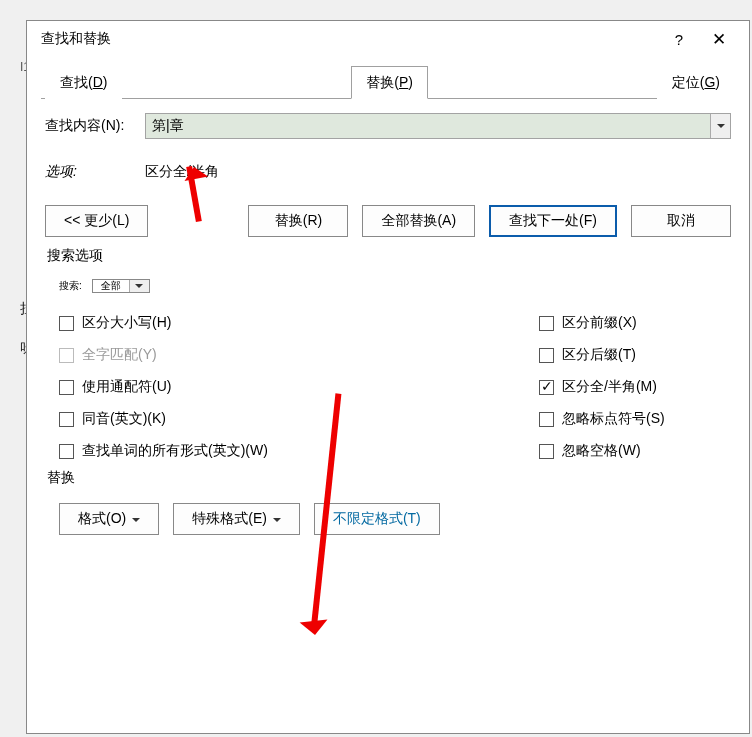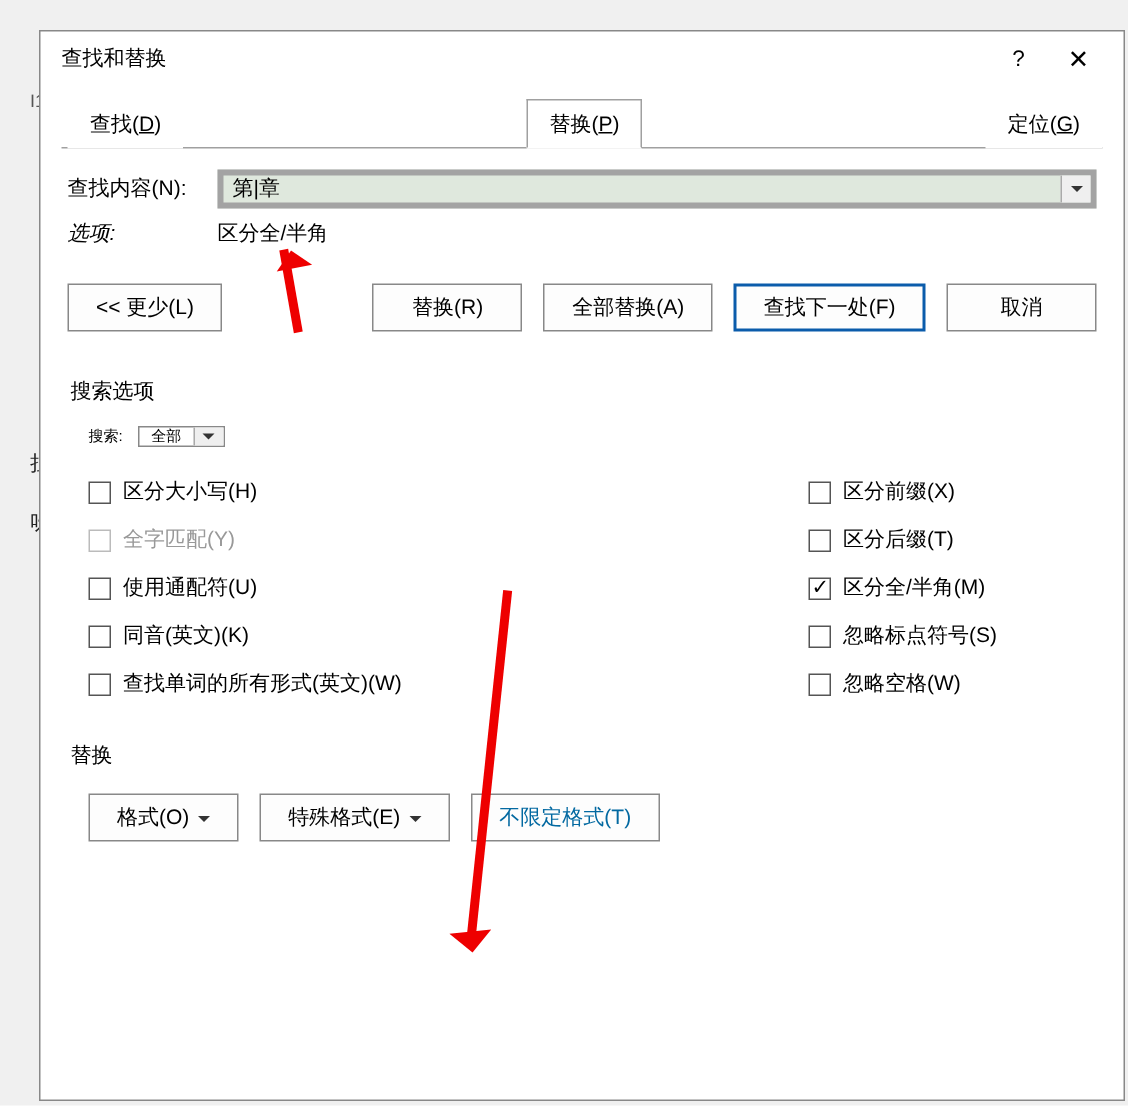"查找内容(N):" .row { margin-bottom: 8px -> 24px }
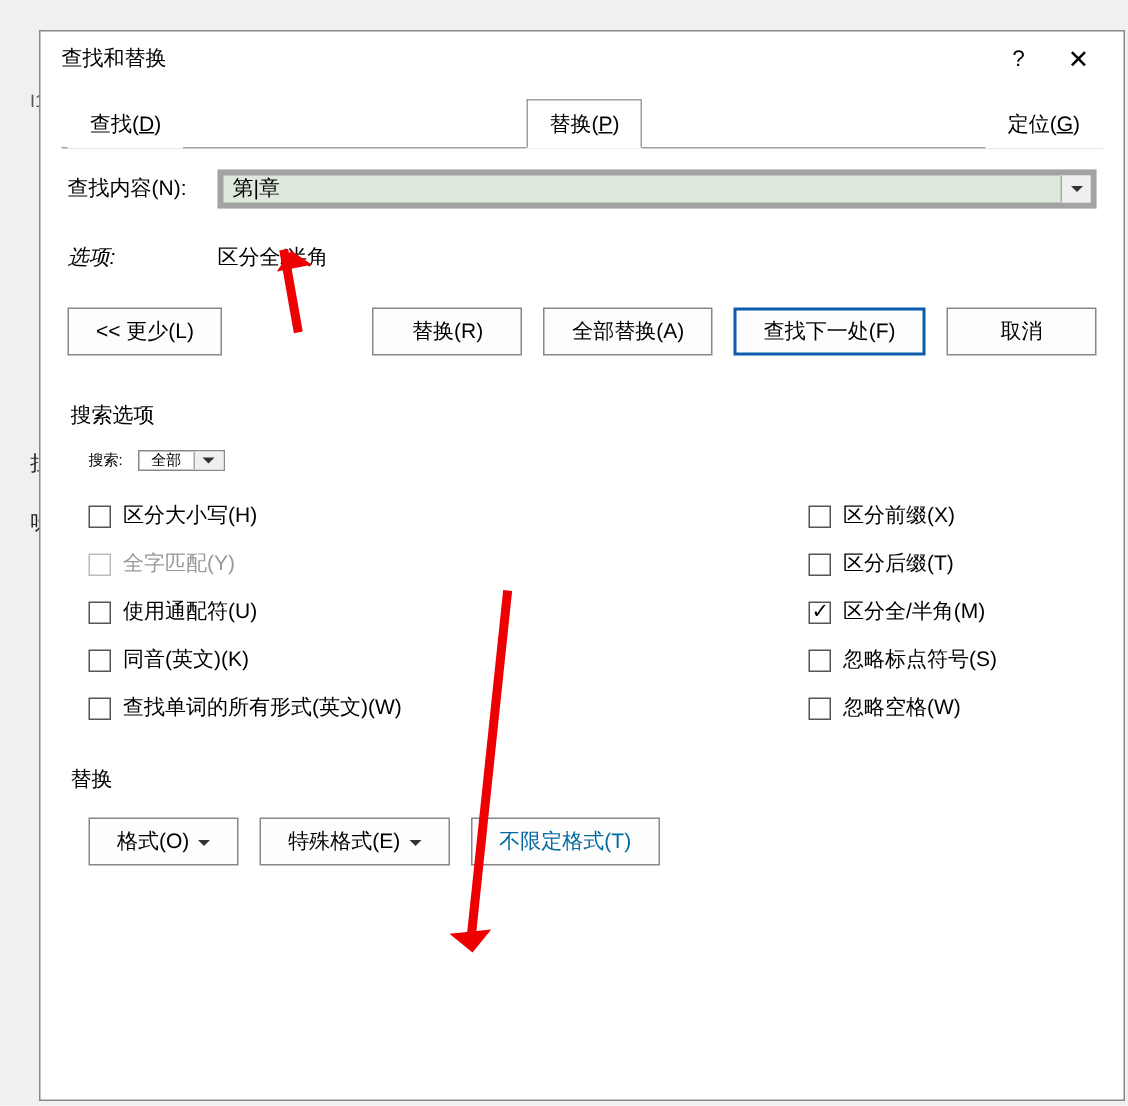"第|章" .combo { border: 4px solid #a3a3a3 -> 1px solid #a3a3a3 }
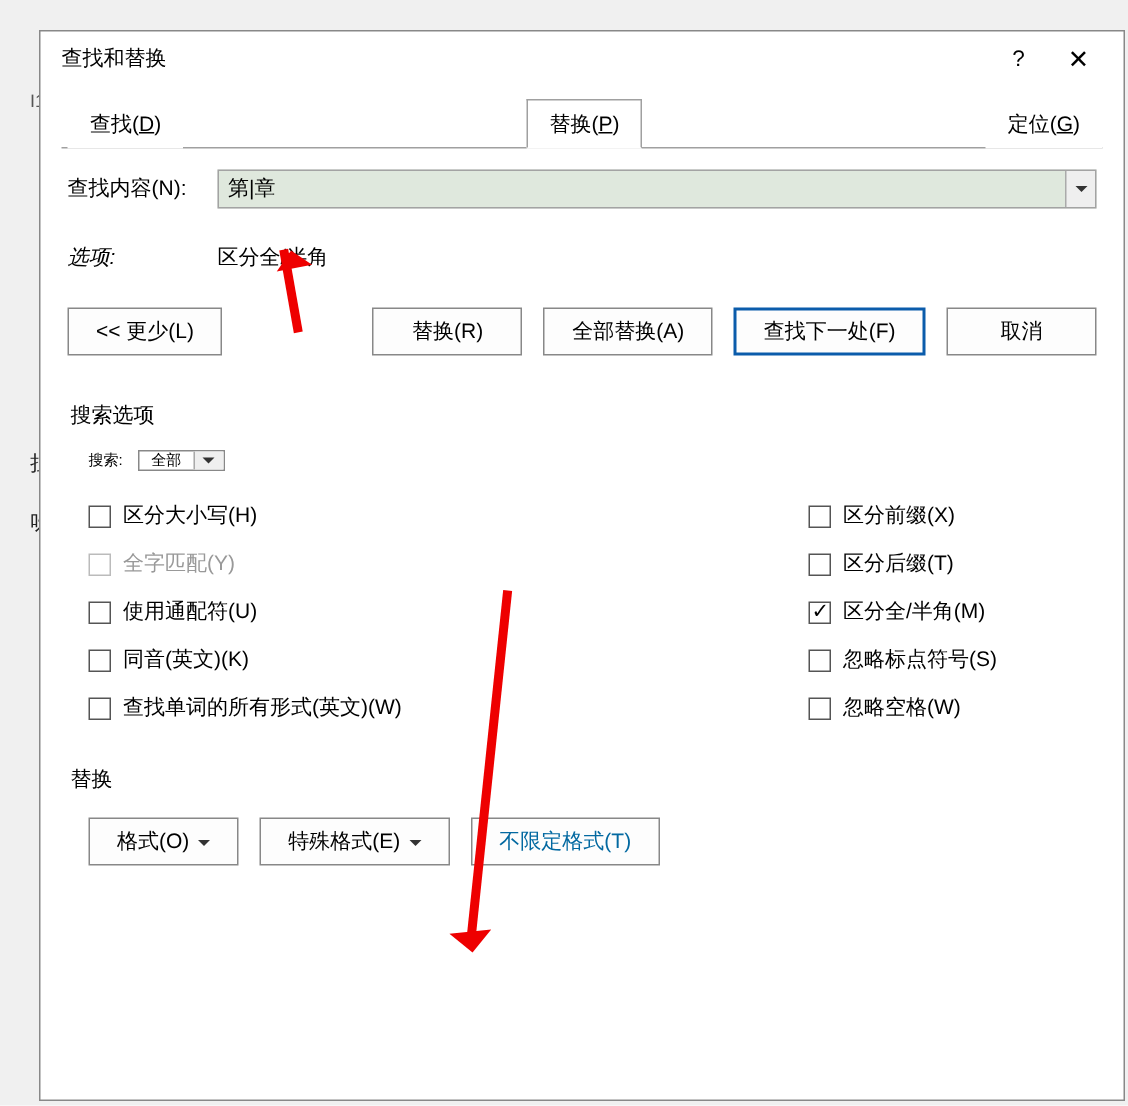"搜索选项" fieldset.group > .legend { margin-top: 21px -> none }
